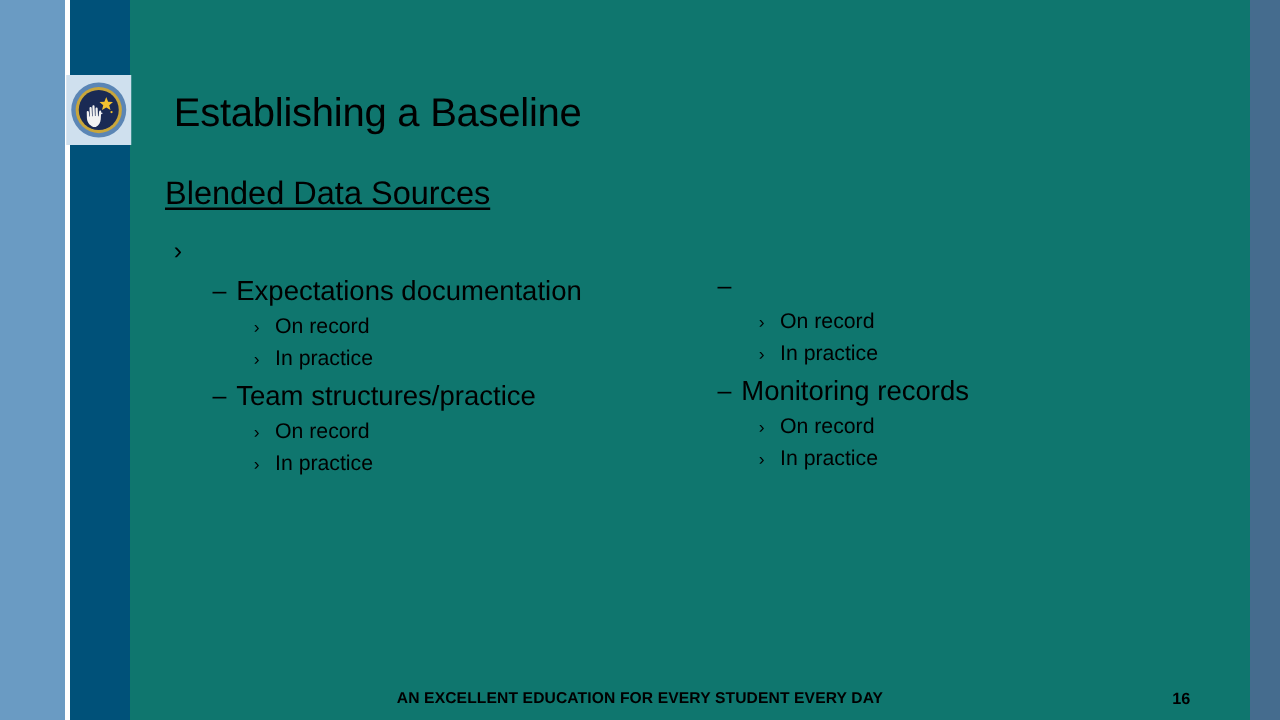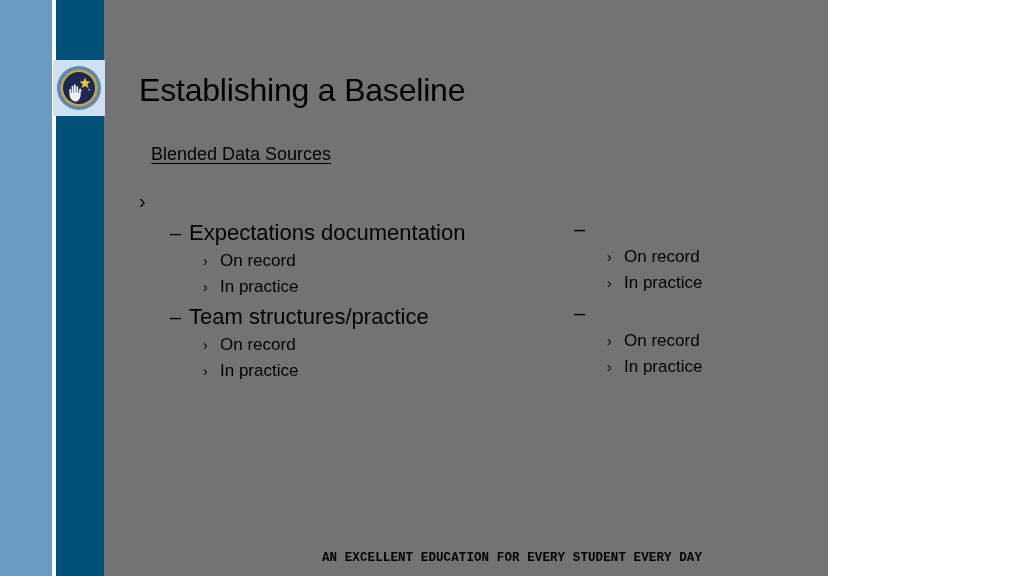"Establishing a Baseline" .slide { background: #737373 -> #0f766e; width: 828px -> 1024px }
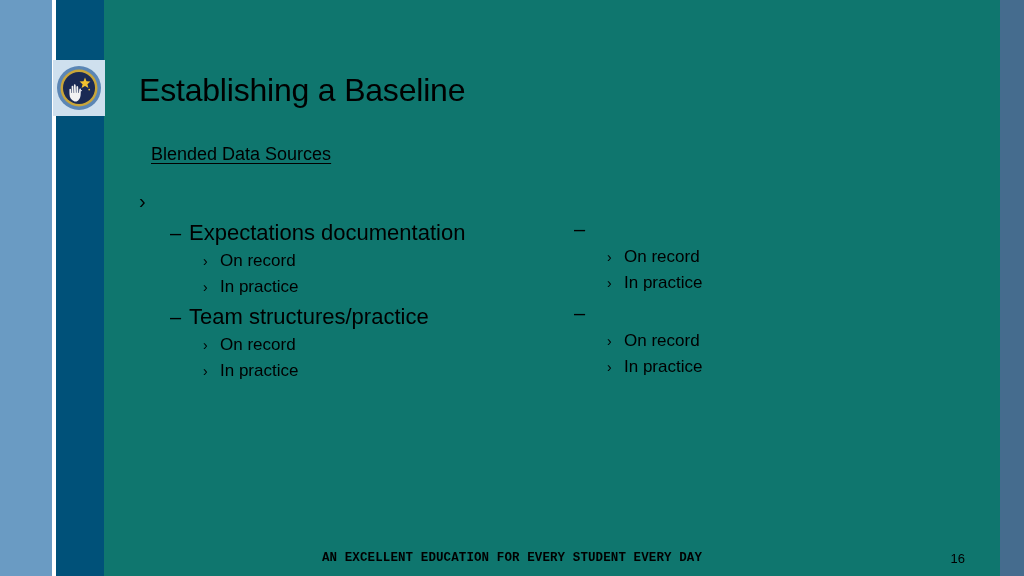"Blended Data Sources" .subheading { font-size: 18px -> 26px; left: 151px -> 132px }
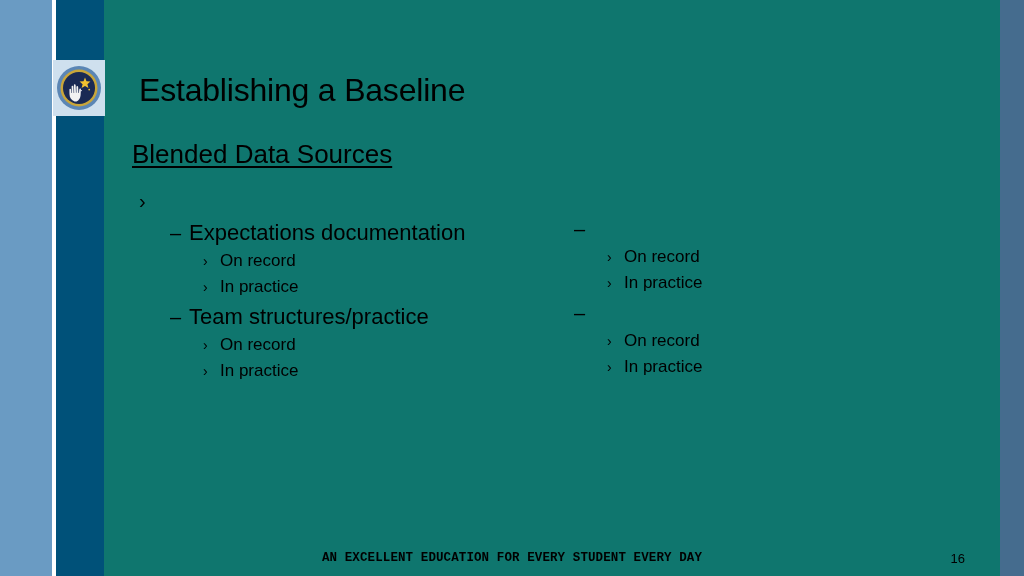"Monitoring records" span.txt { html: none -> <span>Monitoring records</span> }
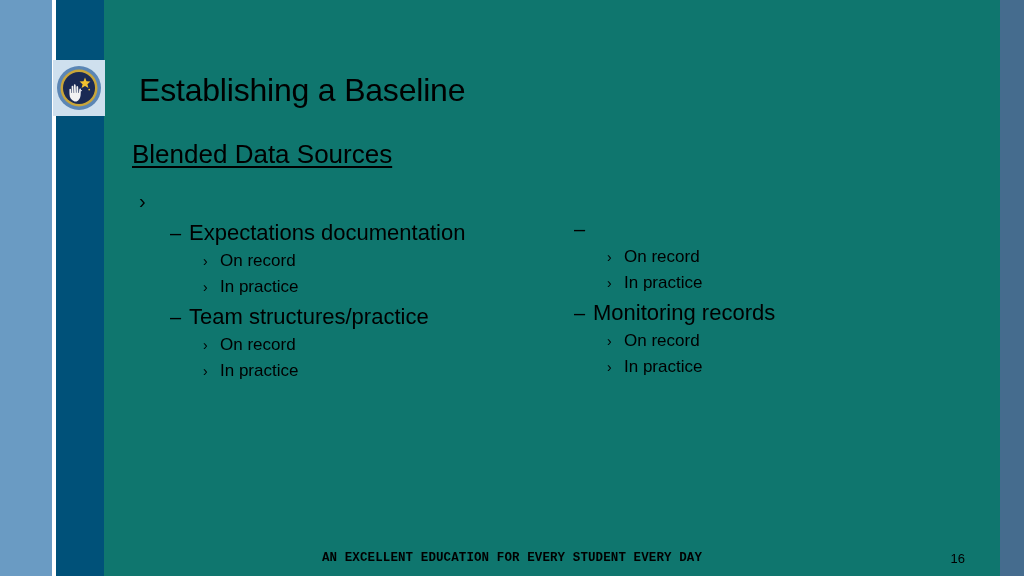"AN EXCELLENT EDUCATION FOR EVERY" .footer-text { font-family: Liberation Mono, monospace -> none }
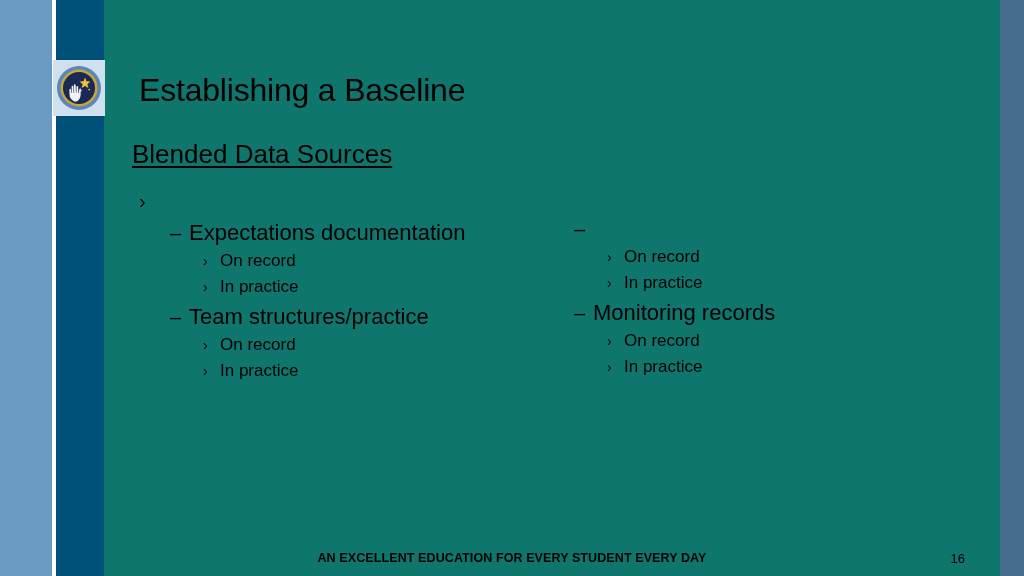"16" .slide-number { font-weight: normal -> bold; text-align: right -> center }
